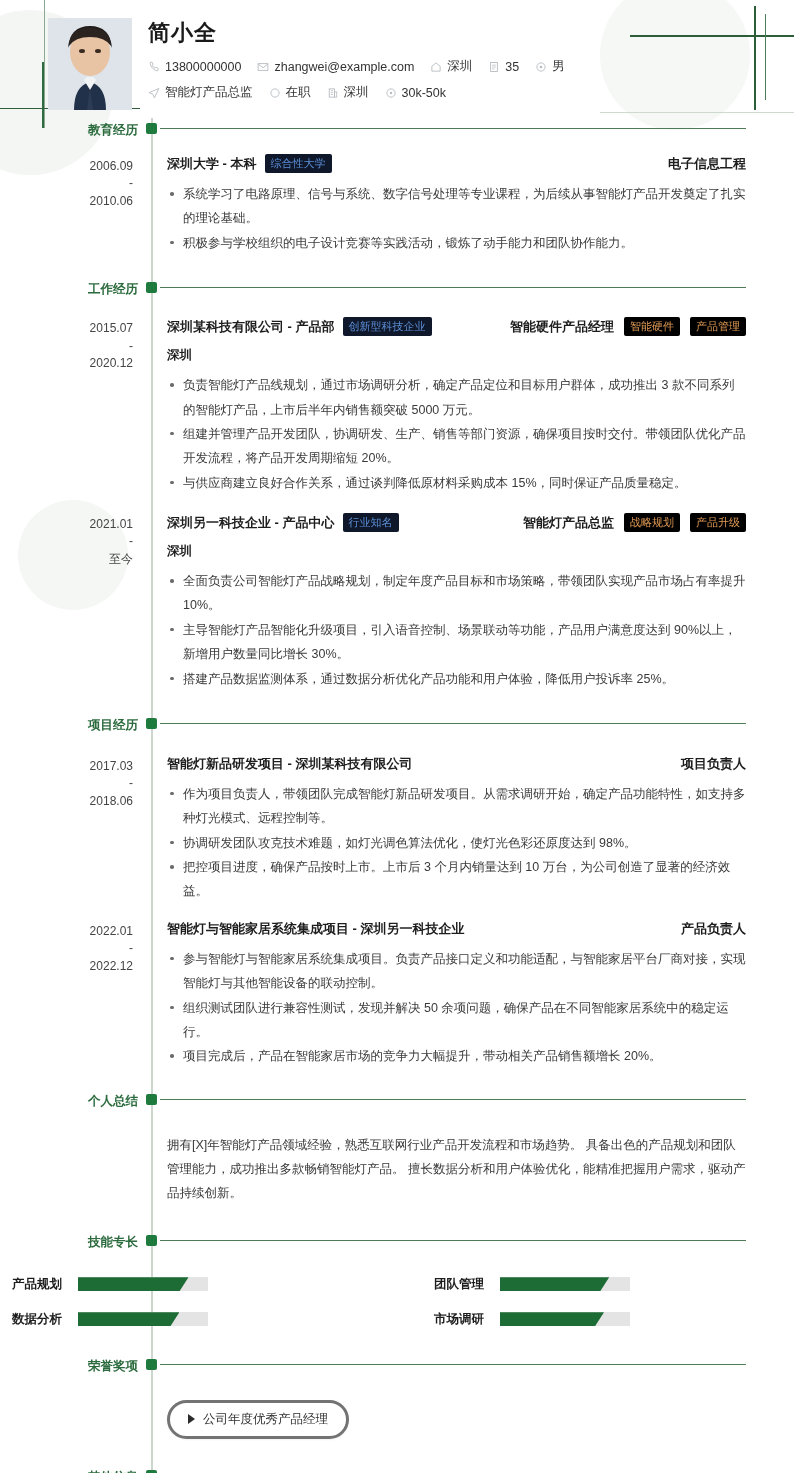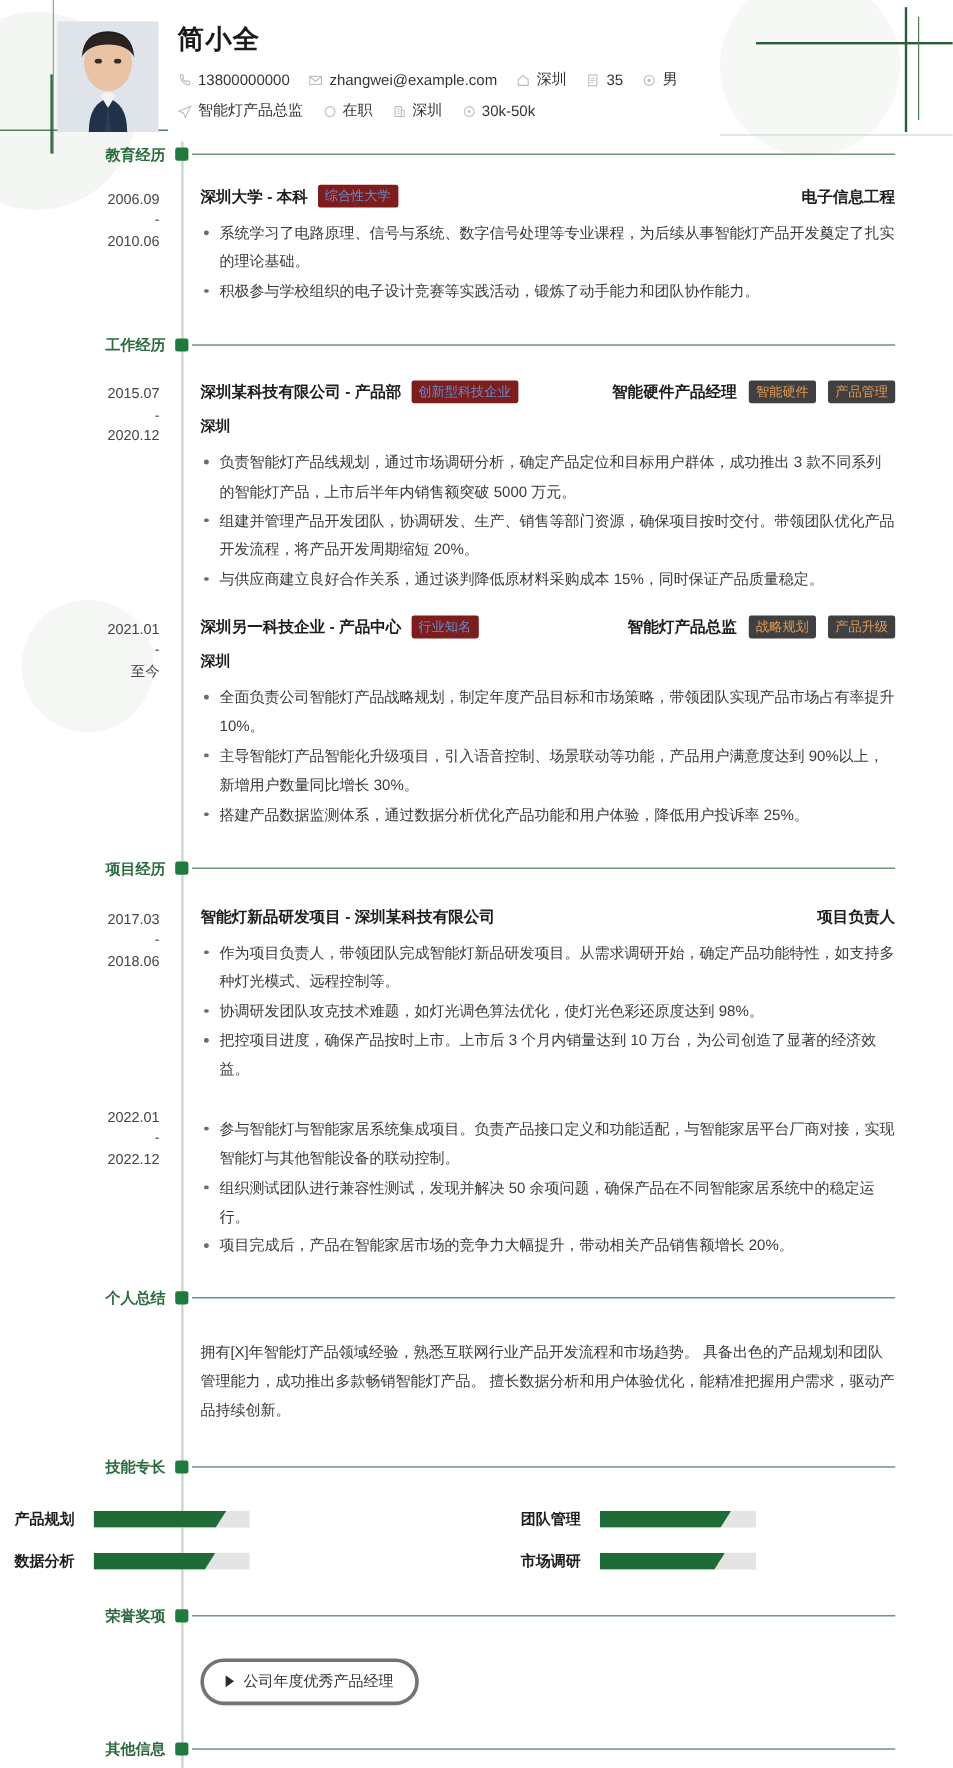"综合性大学" .tag-blue { background: #7f1d1d -> #0f172a }
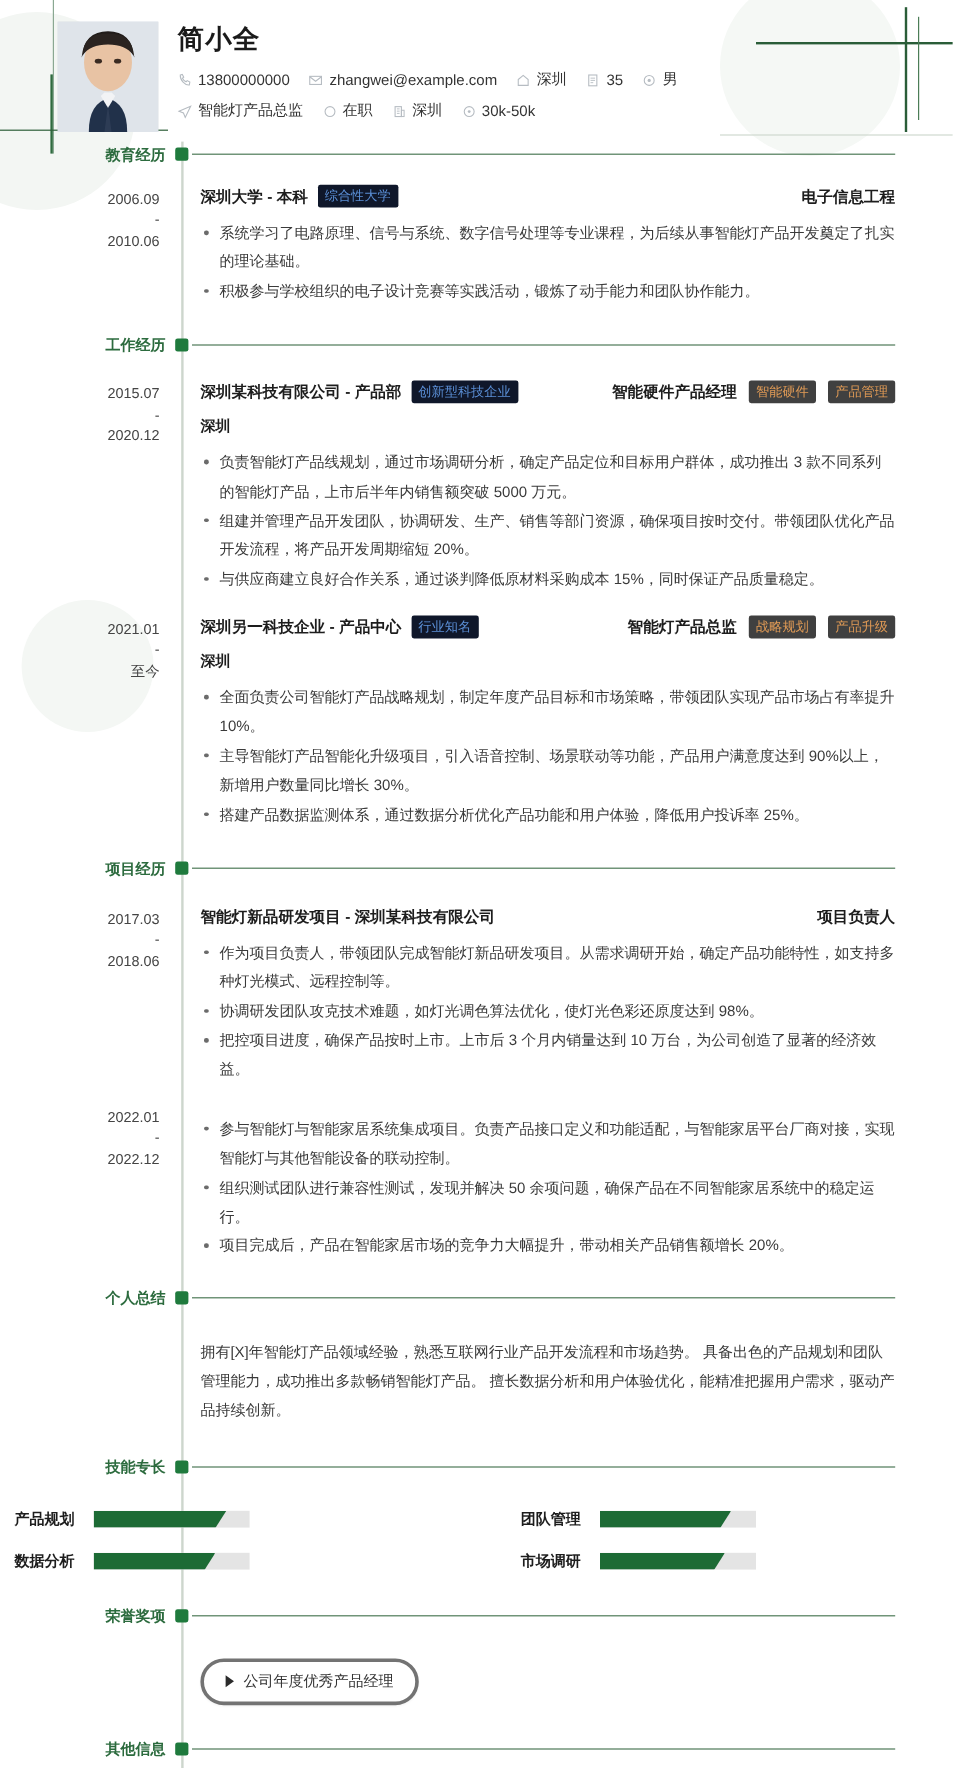"智能硬件" .tag-orange { background: #404040 -> #000000 }
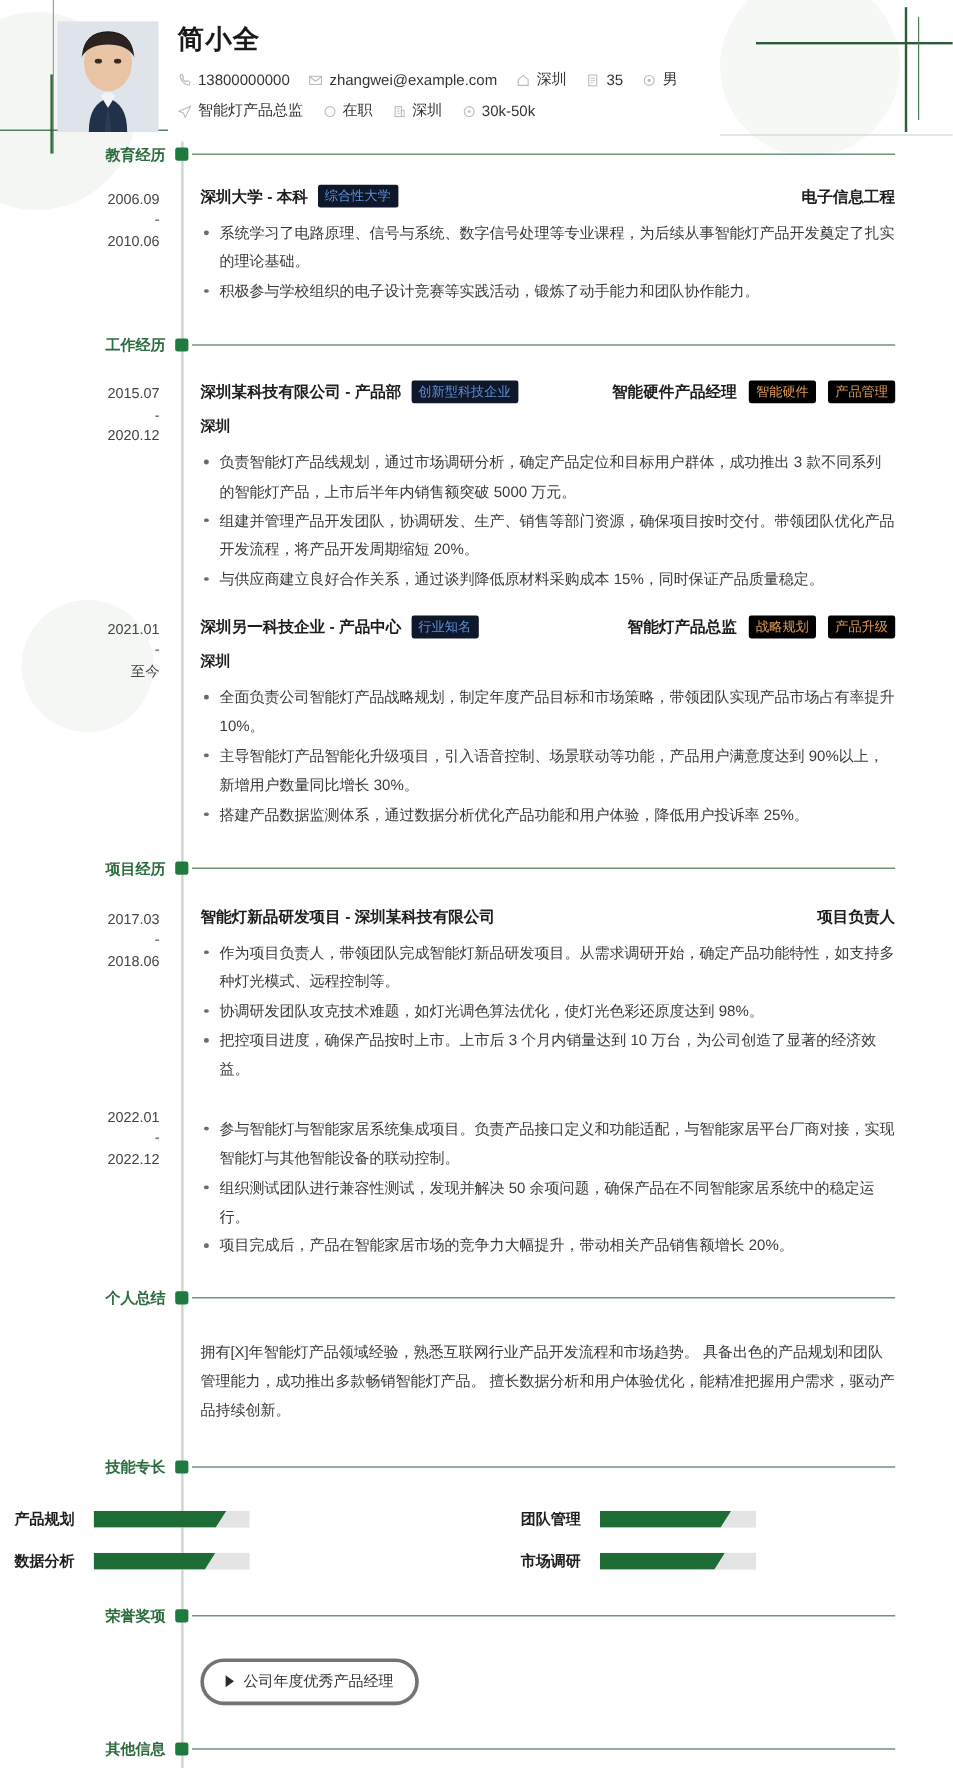"智能灯与智能家居系统集成项目 - 深圳另一科技企业" div.entry-title-row { html: none -> <div> <div> <span>智能灯与智能家居系统集成项目 - 深圳另一科技企业</span> </div> <div> <span>产品负责人</span> </div> </div> }
